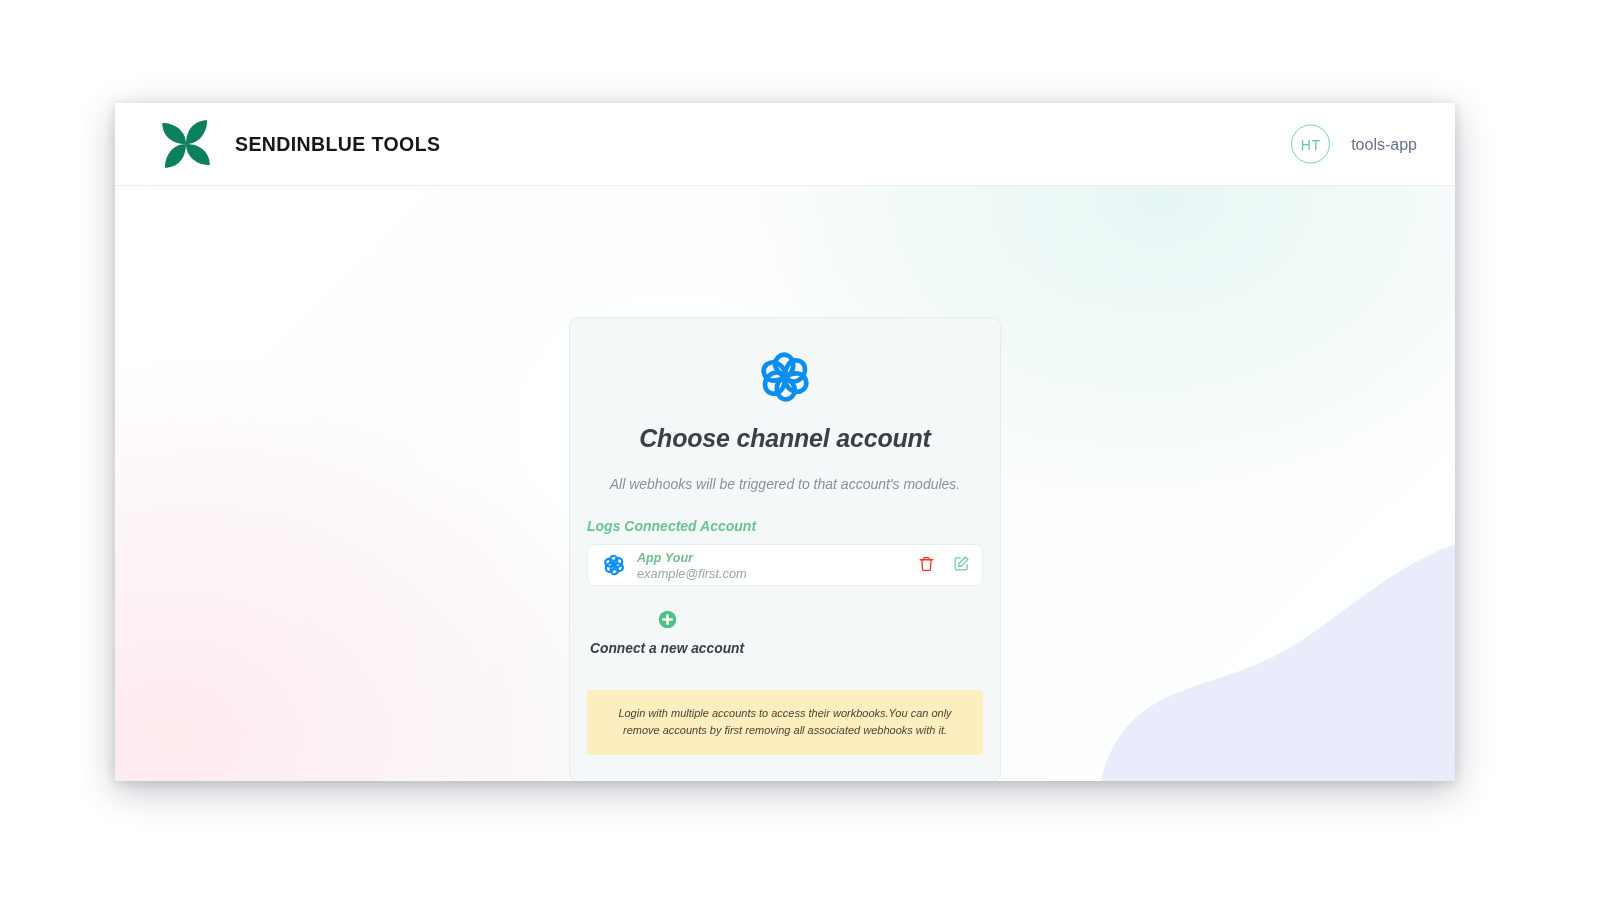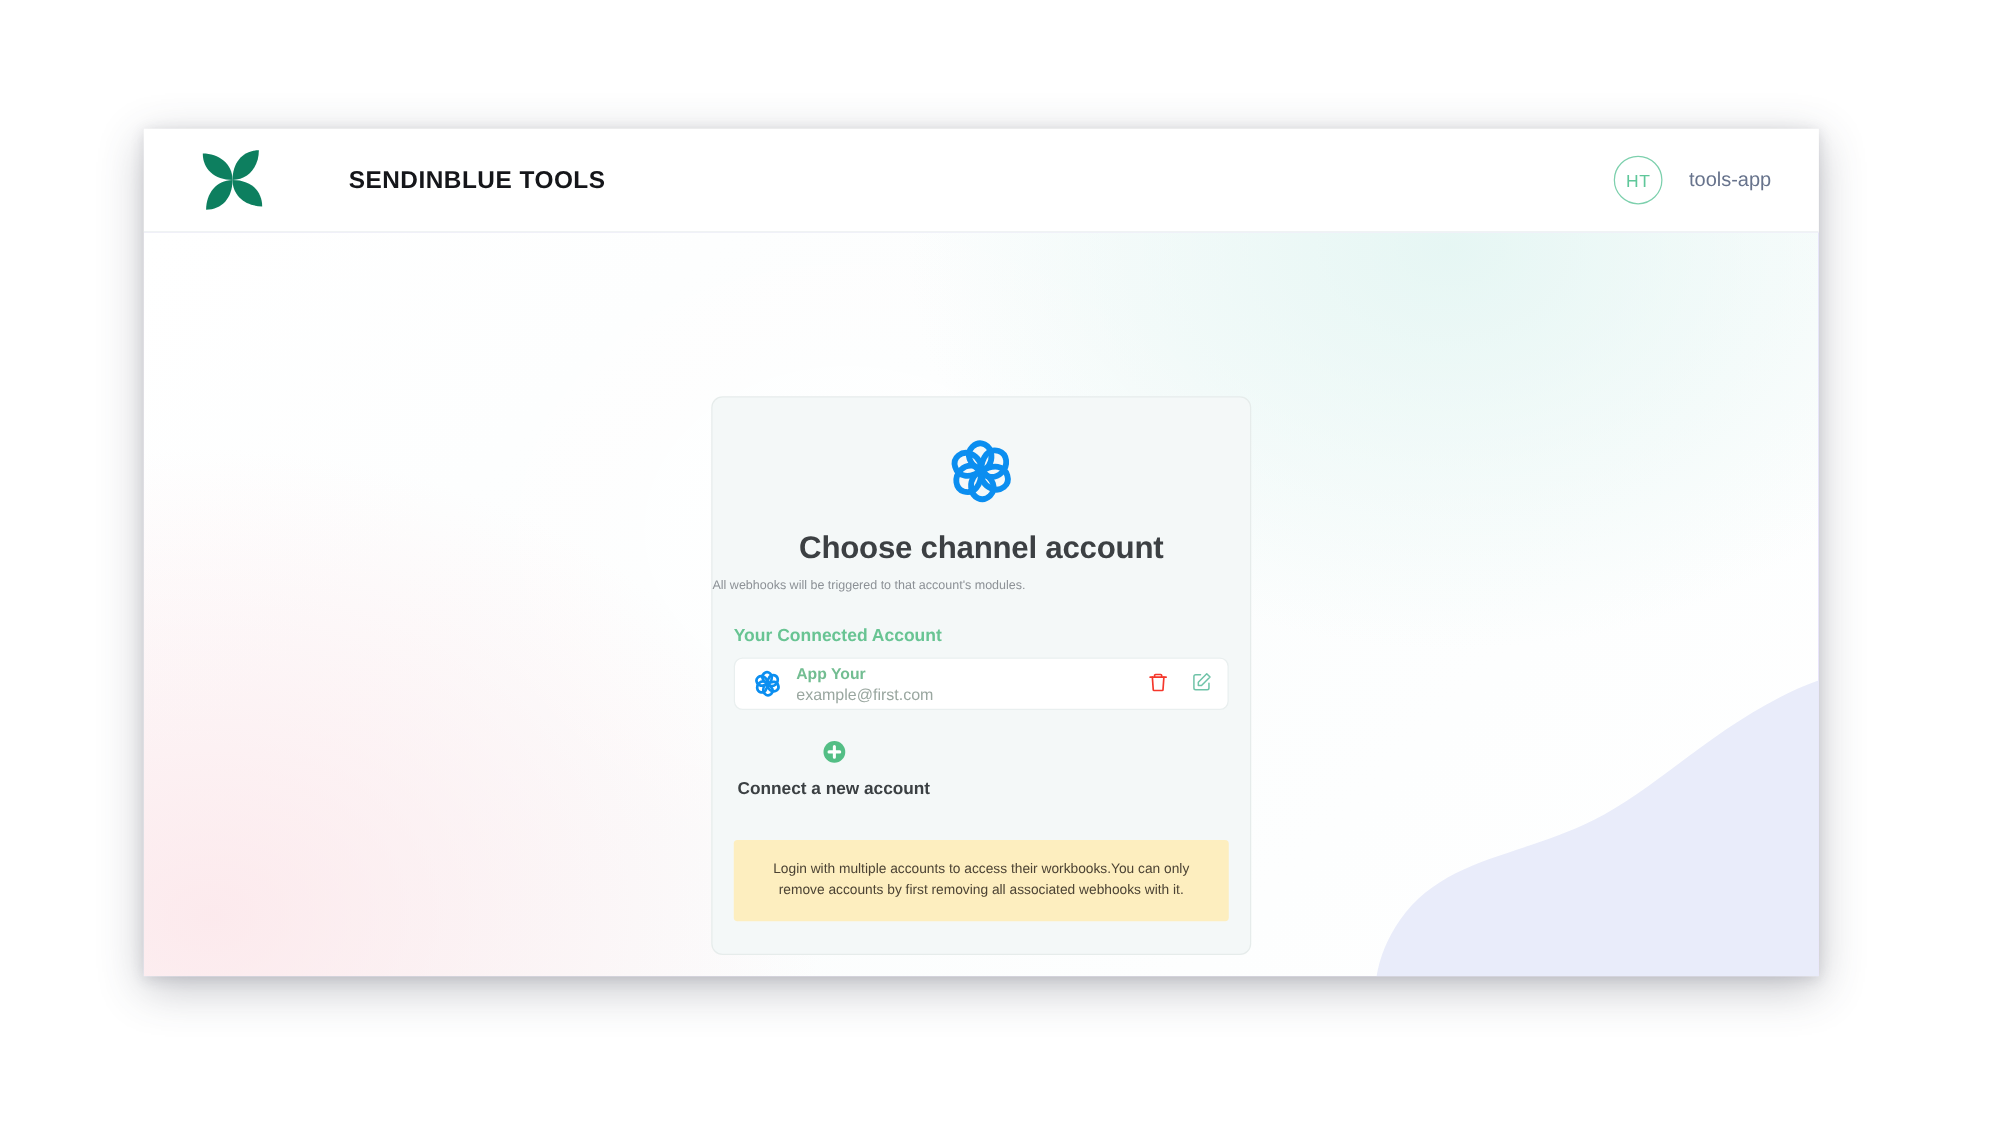"SENDINBLUE TOOLS" .brand-name { margin-left: 44px -> none }
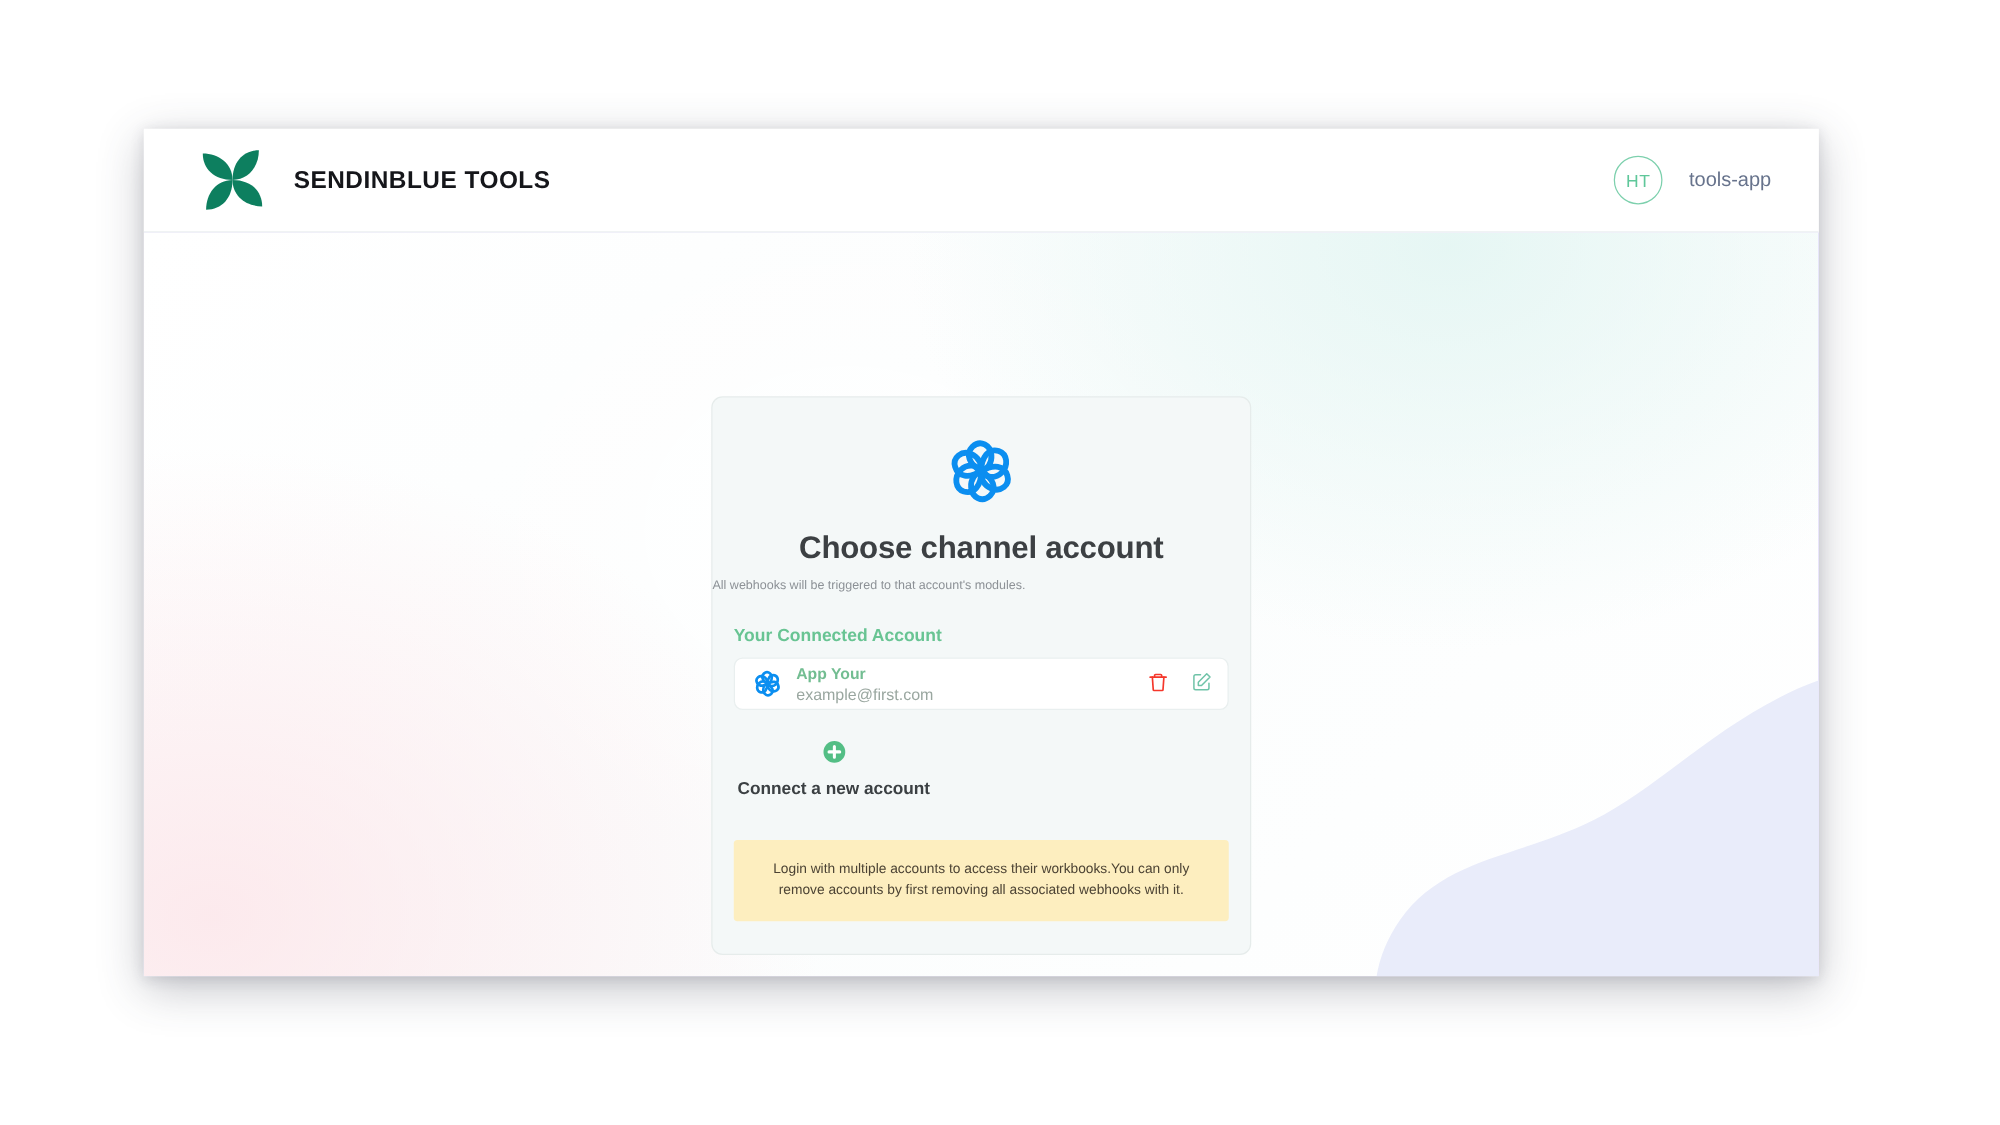"Choose channel account" .page-body { background: #c4b5fd -> #bef264; font-style: none -> italic }
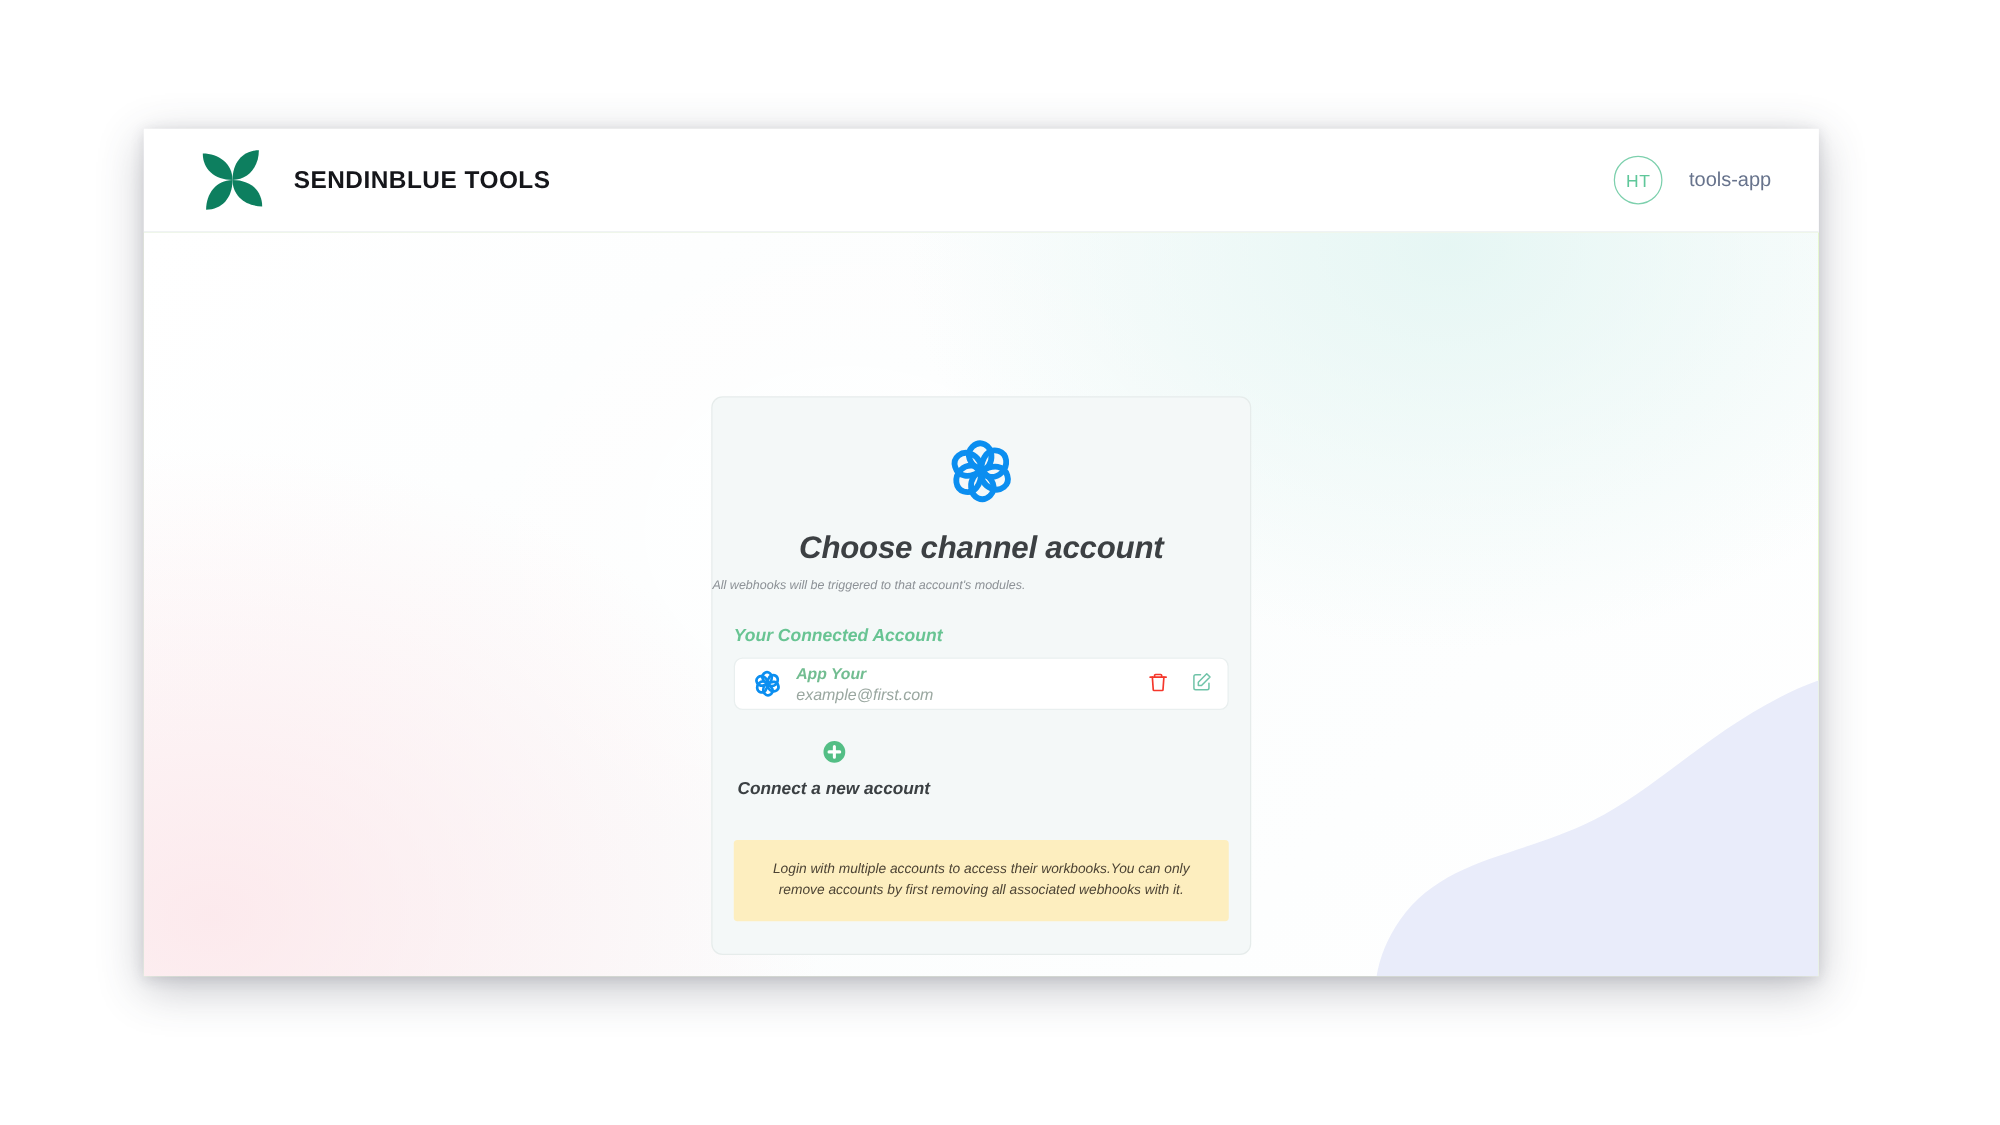"All webhooks will be triggered" .card-subtitle { font-size: 10px -> 14px; margin-top: 10px -> 23px; text-align: none -> center }
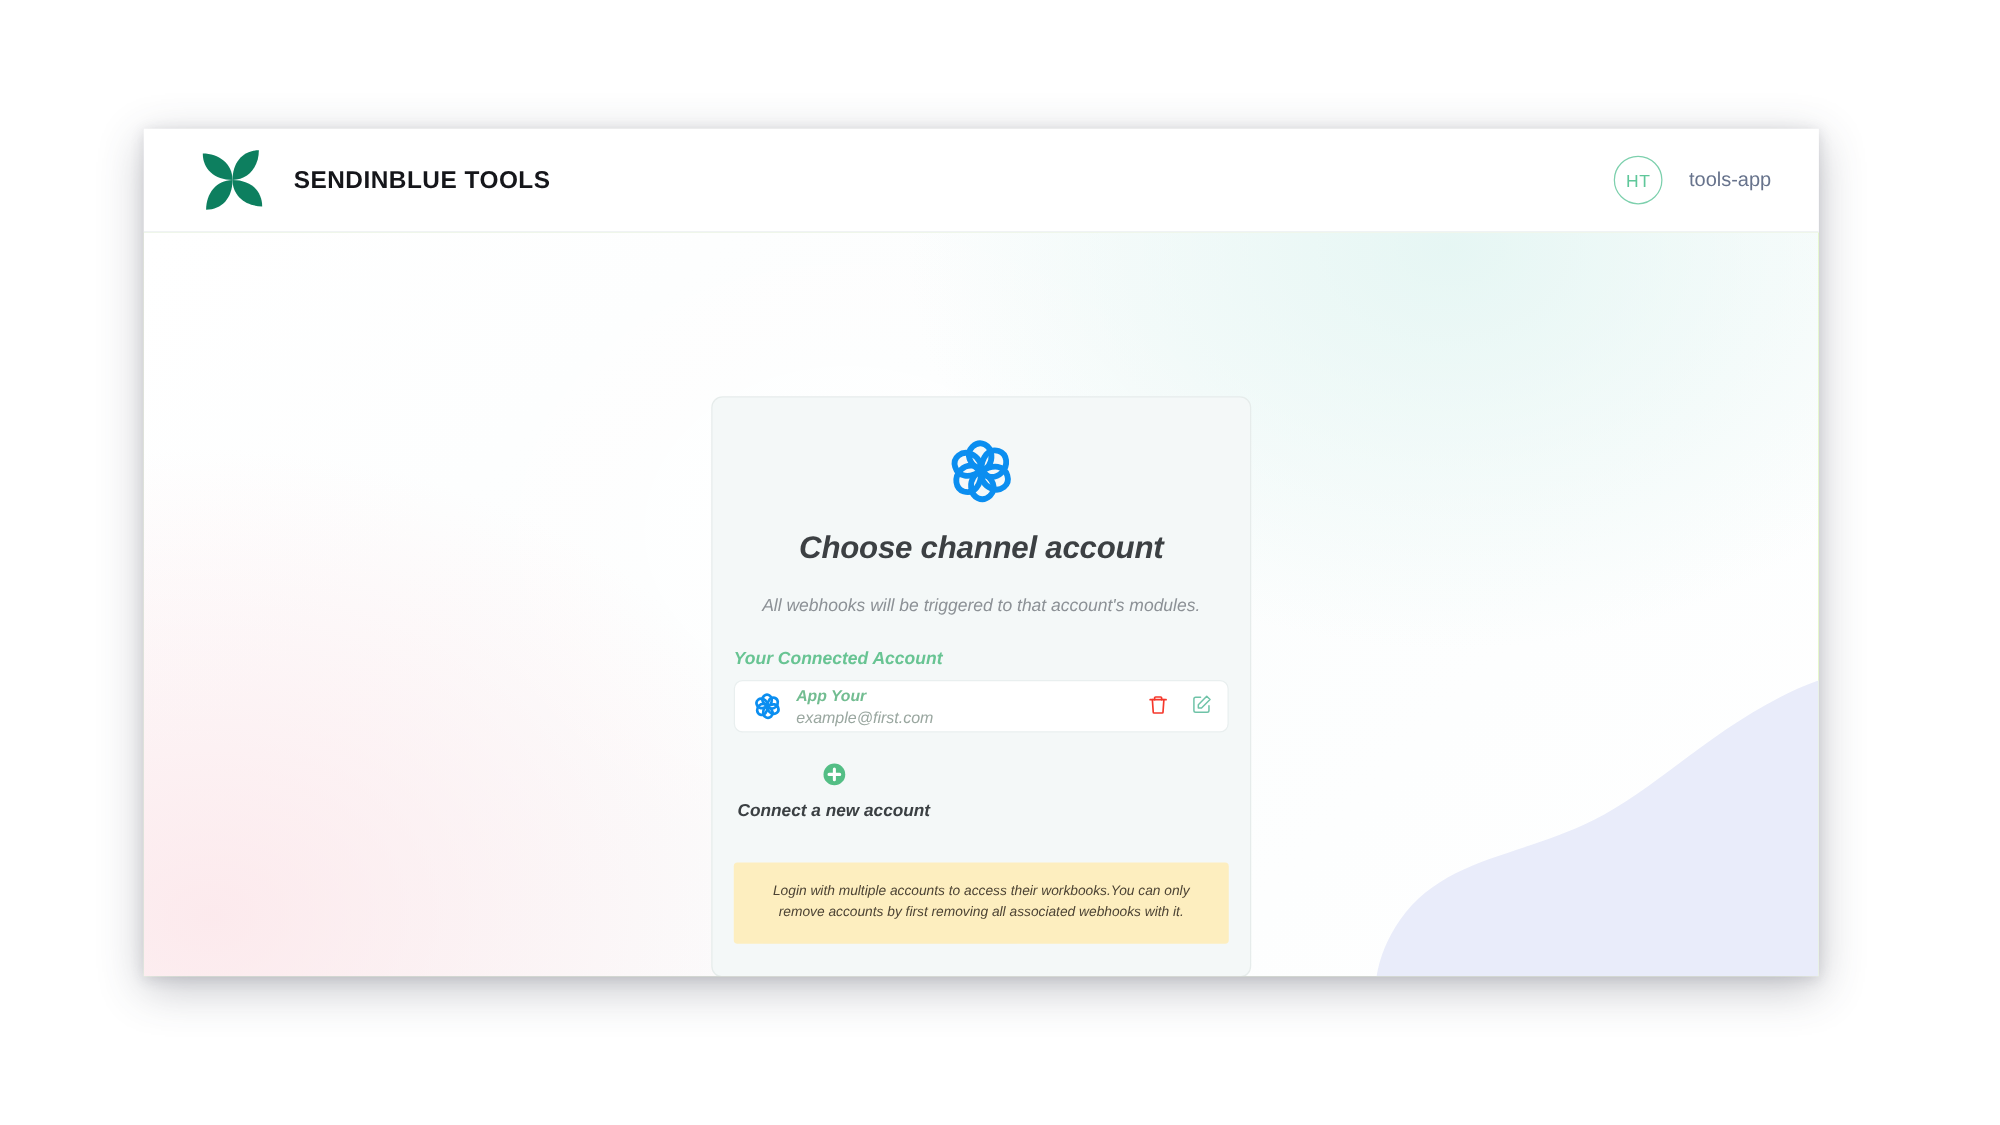"Your Connected Account" div.section-label { text: Your -> Logs }
